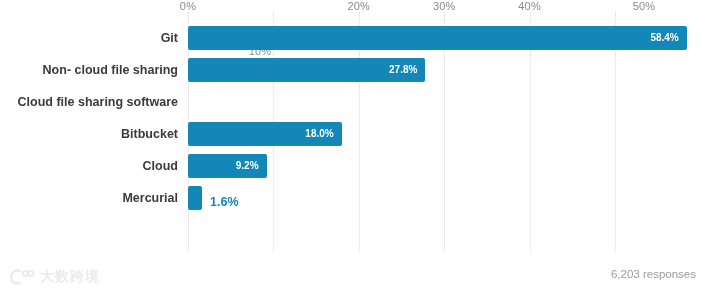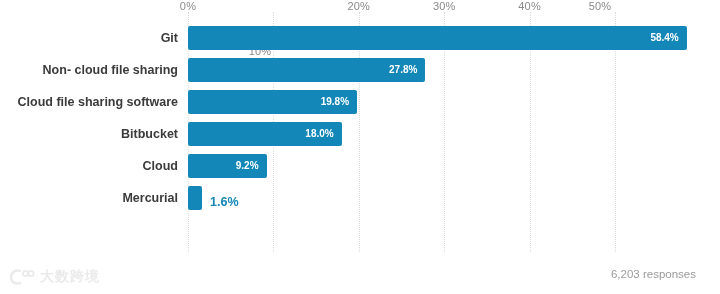"50%" div.tick-label { left: 600px -> 644px }
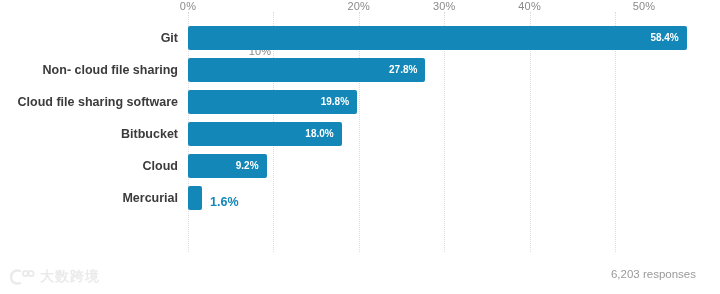"19.8%" div.bar { html: <div> <div>19.8%</div> </div> -> none }
